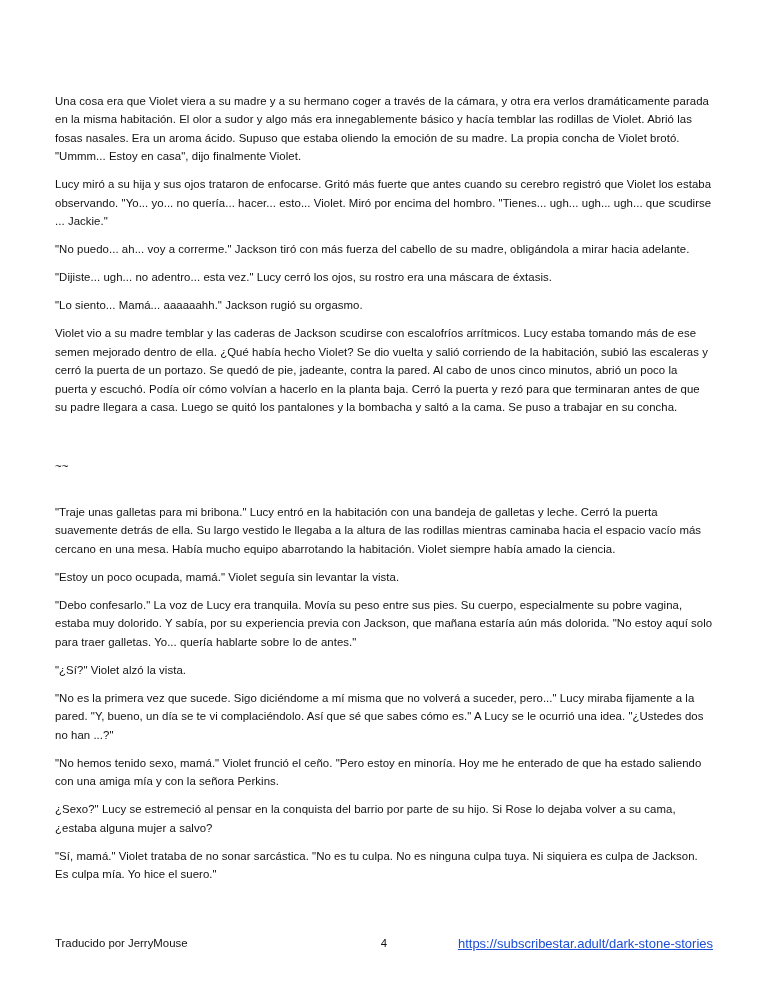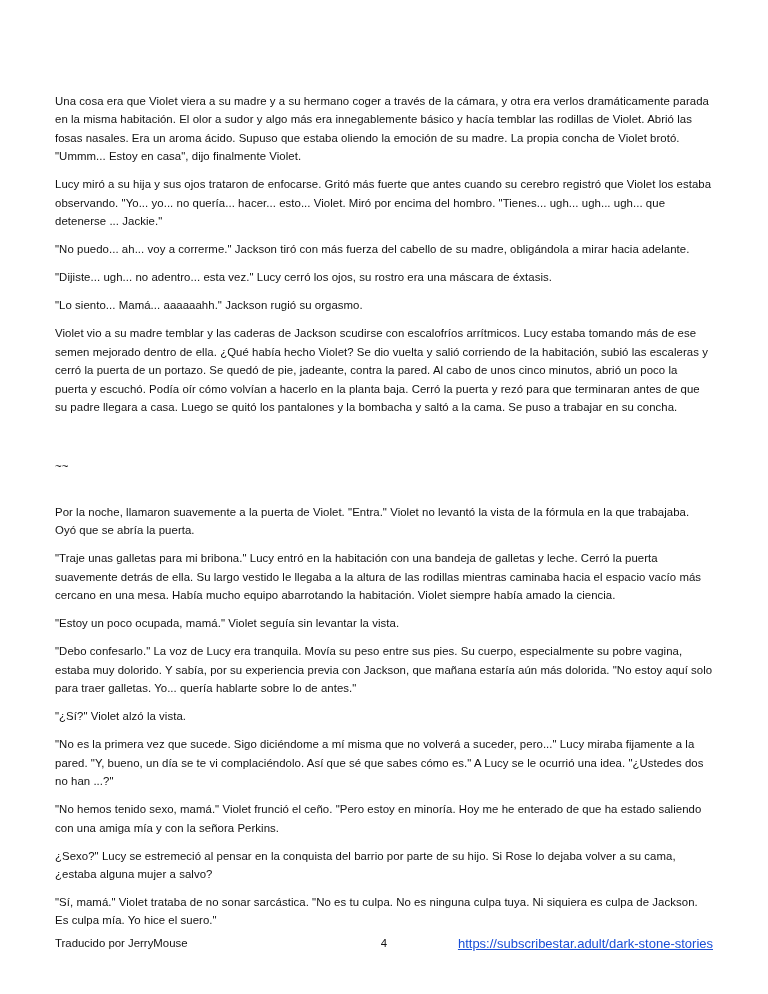"Lucy miró a su hija" p.para { text: detenerse -> scudirse }
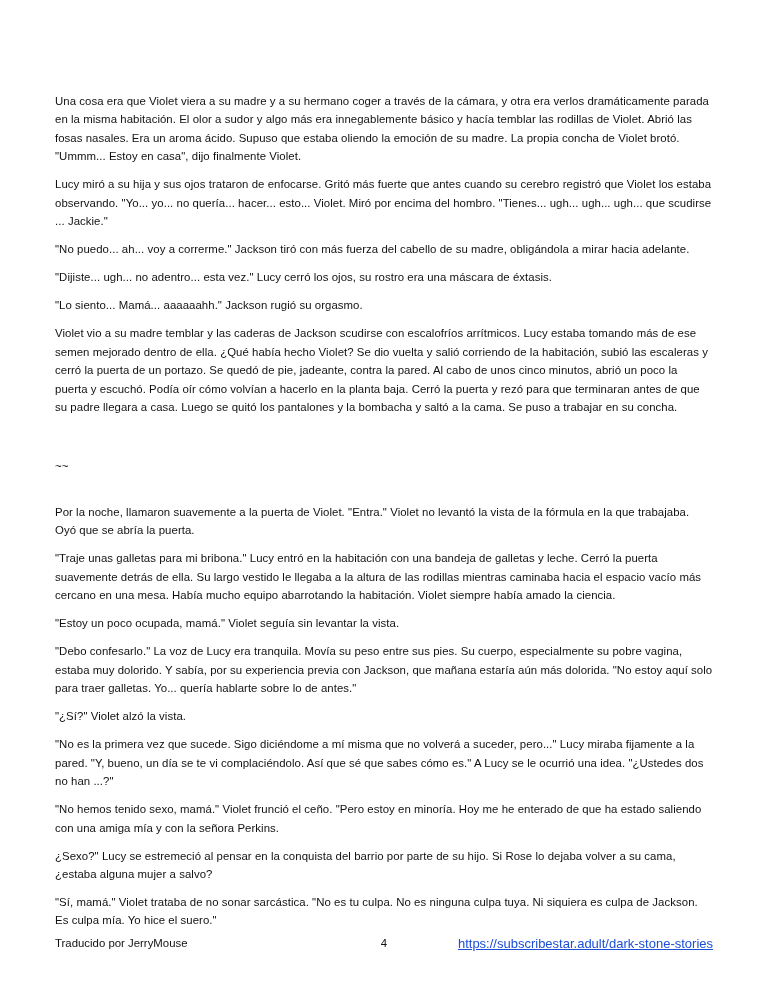"Por la noche, llamaron suavemente" p.para { html: <p>Por la noche, llamaron suavemente a la puerta de Violet. "Entra." Violet no levantó la vista de la fórmula en la que trabajaba. Oyó que se abría la puerta.</p> -> none }
